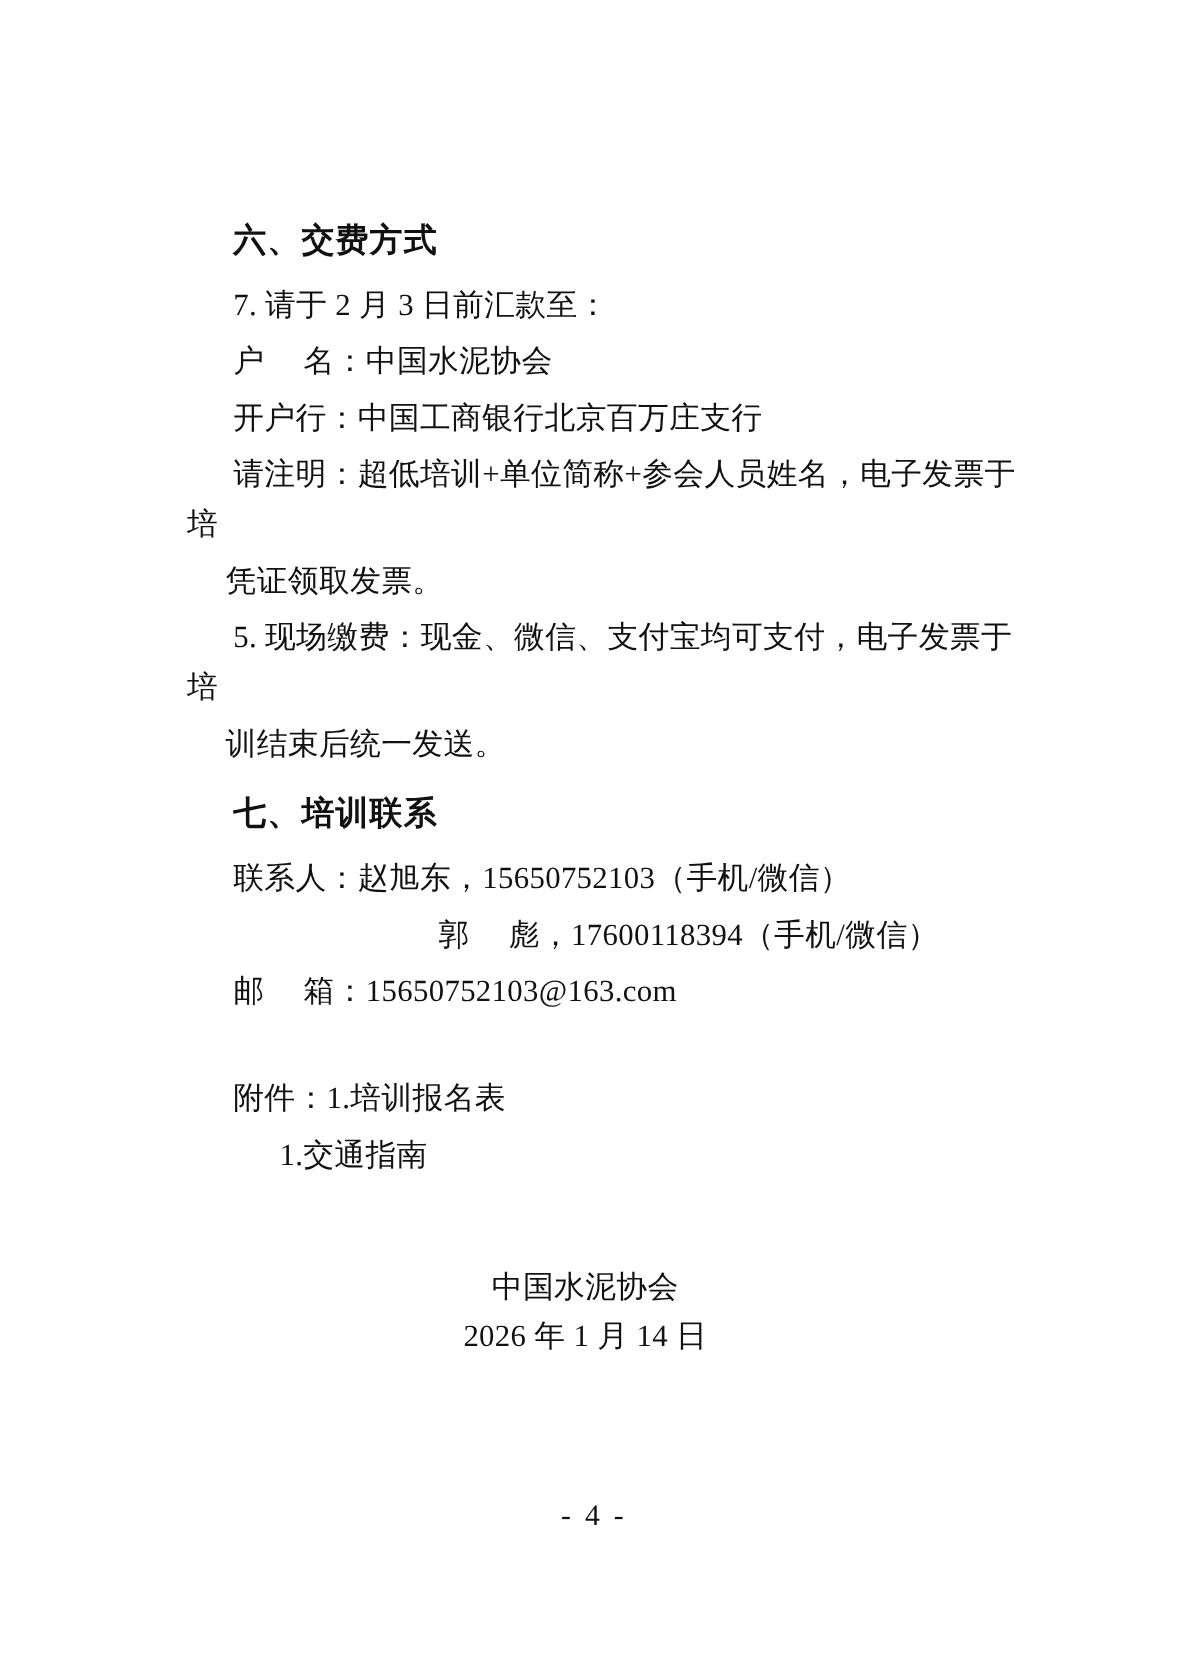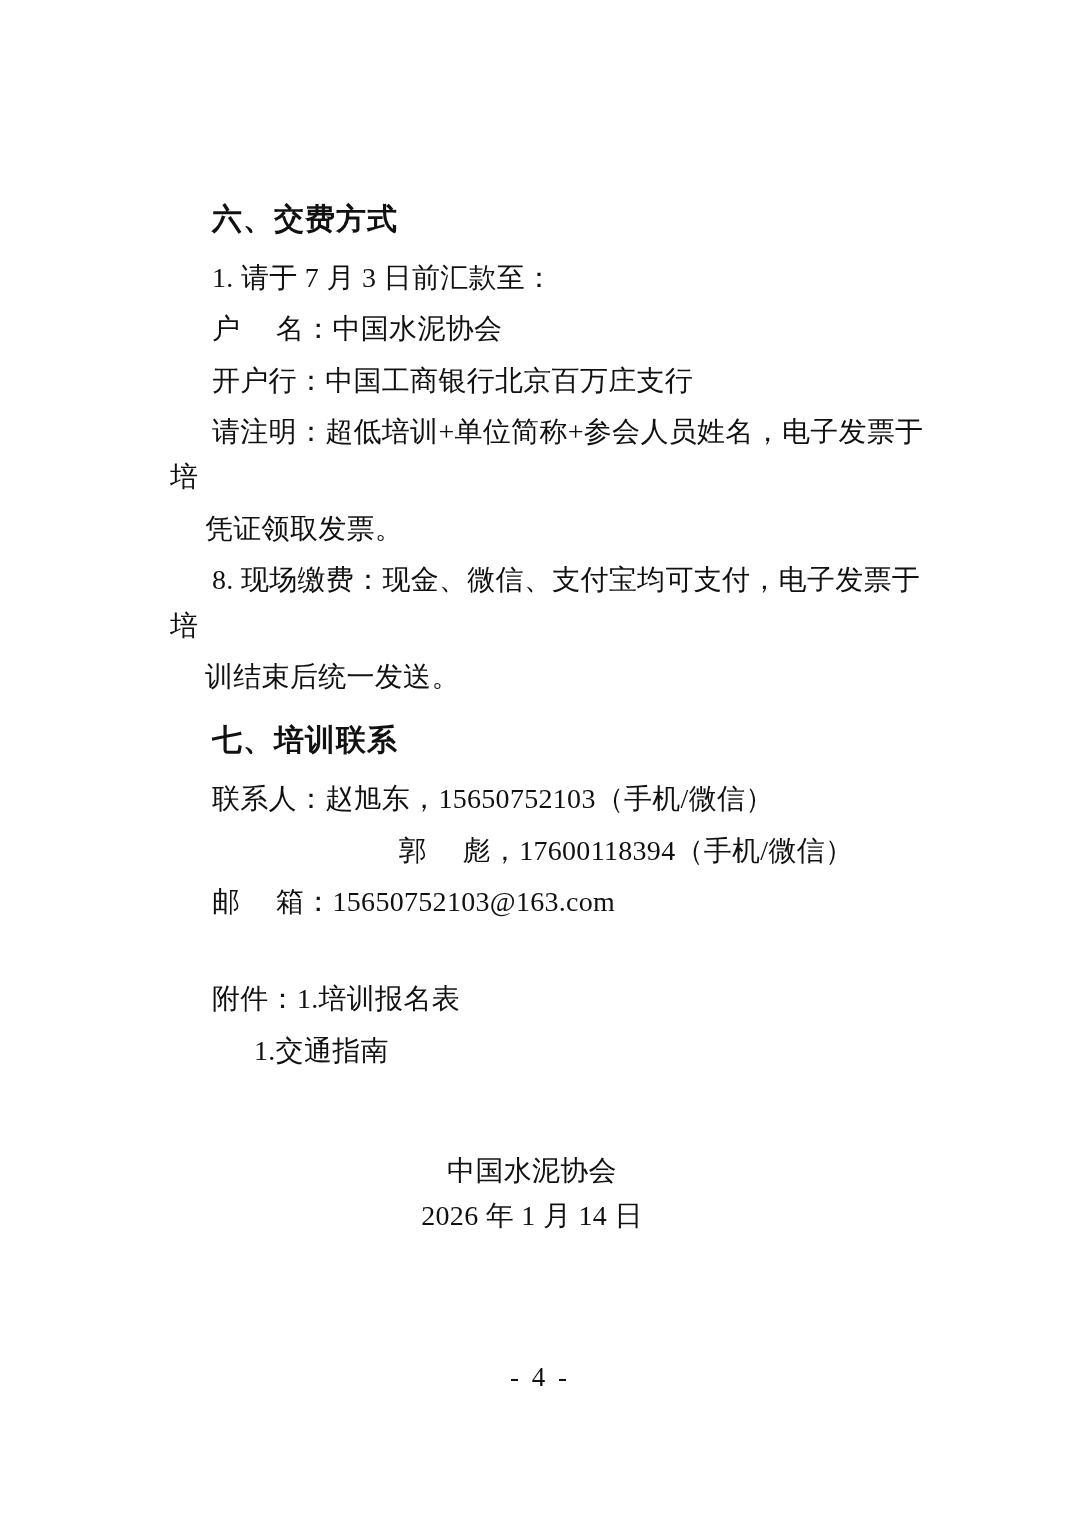"1. 请于 7 月 3" div.para { text: 1. 请于 7 -> 7. 请于 2 }
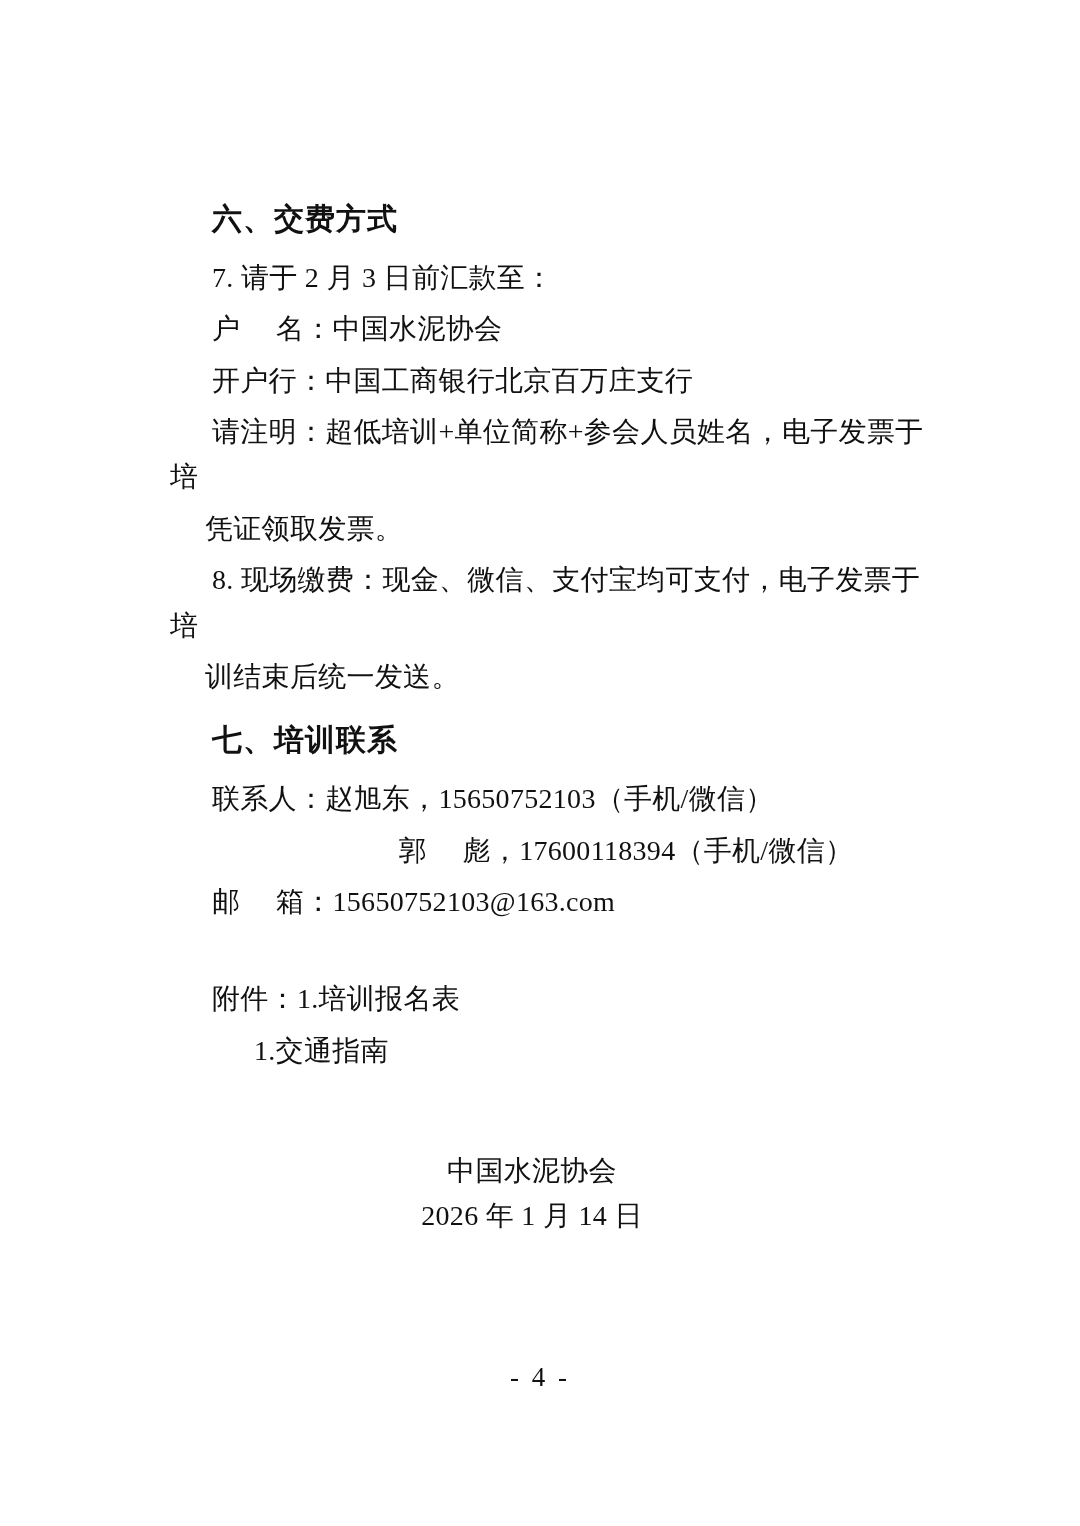"8. 现场缴费：现金、微信、支付宝均可支付，电子发票于培" div.para { text: 8 -> 5 }
